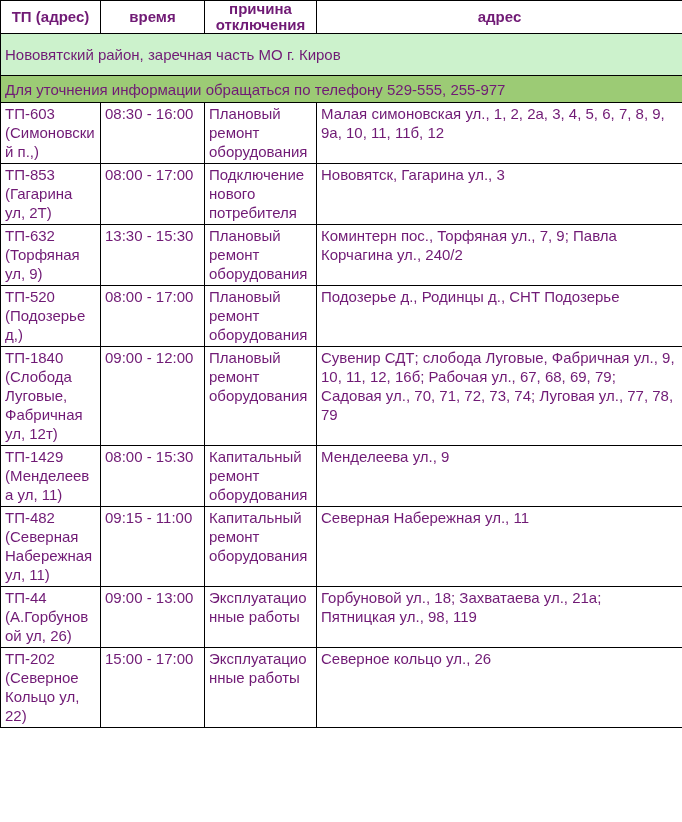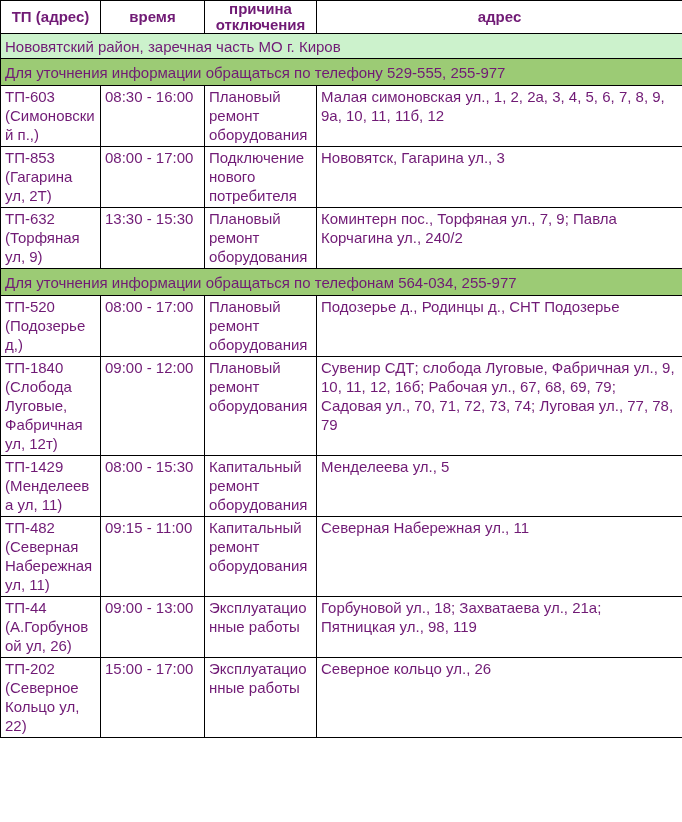"Нововятский район, заречная часть МО" tr.section-row td { height: 25px -> 42px }
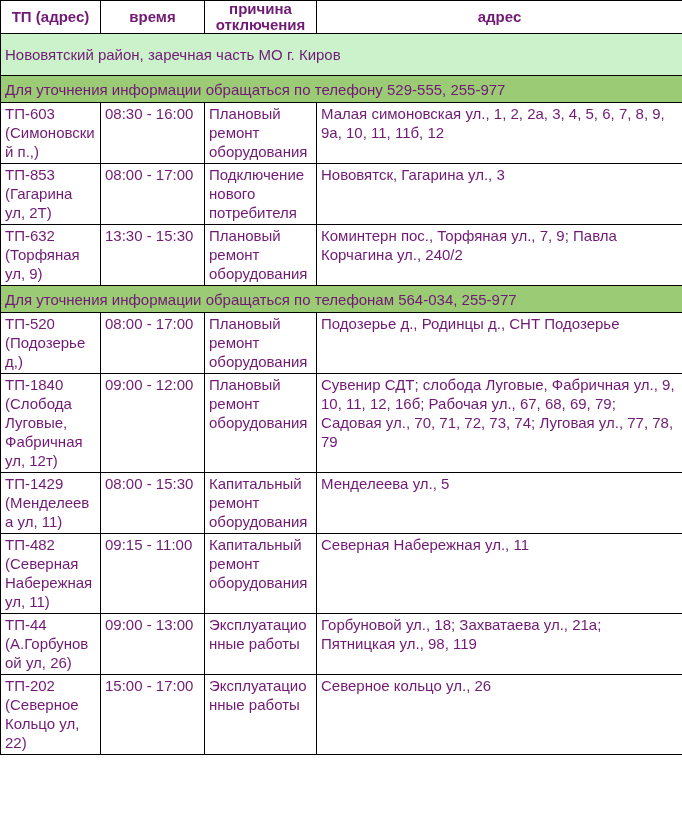"Для уточнения информации обращаться по телефонам" tr.phone-row { html: <tr> <td>Для уточнения информации обращаться по телефонам 564-034, 255-977</td> </tr> -> none }
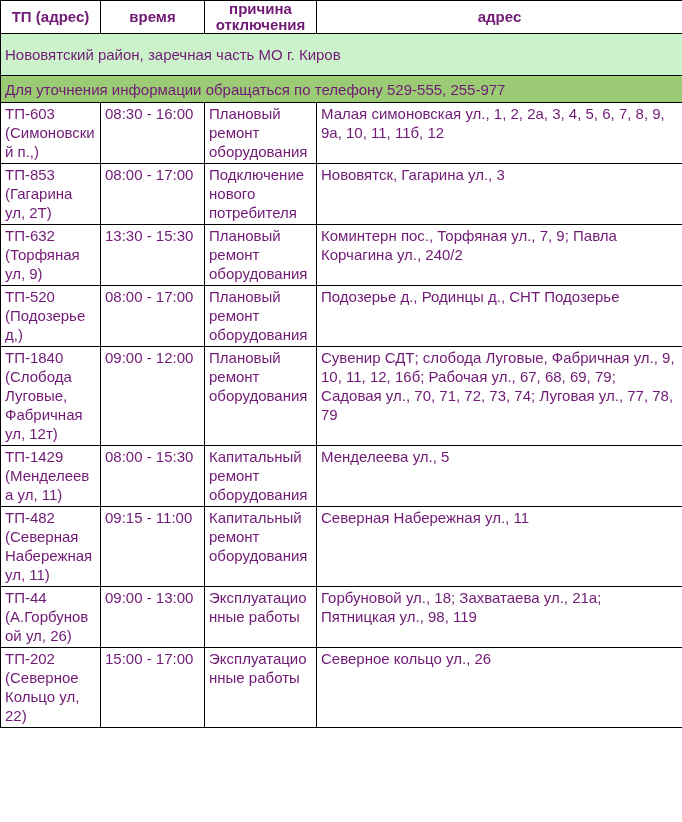"Менделеева ул., 5" td { text: 5 -> 9 }
